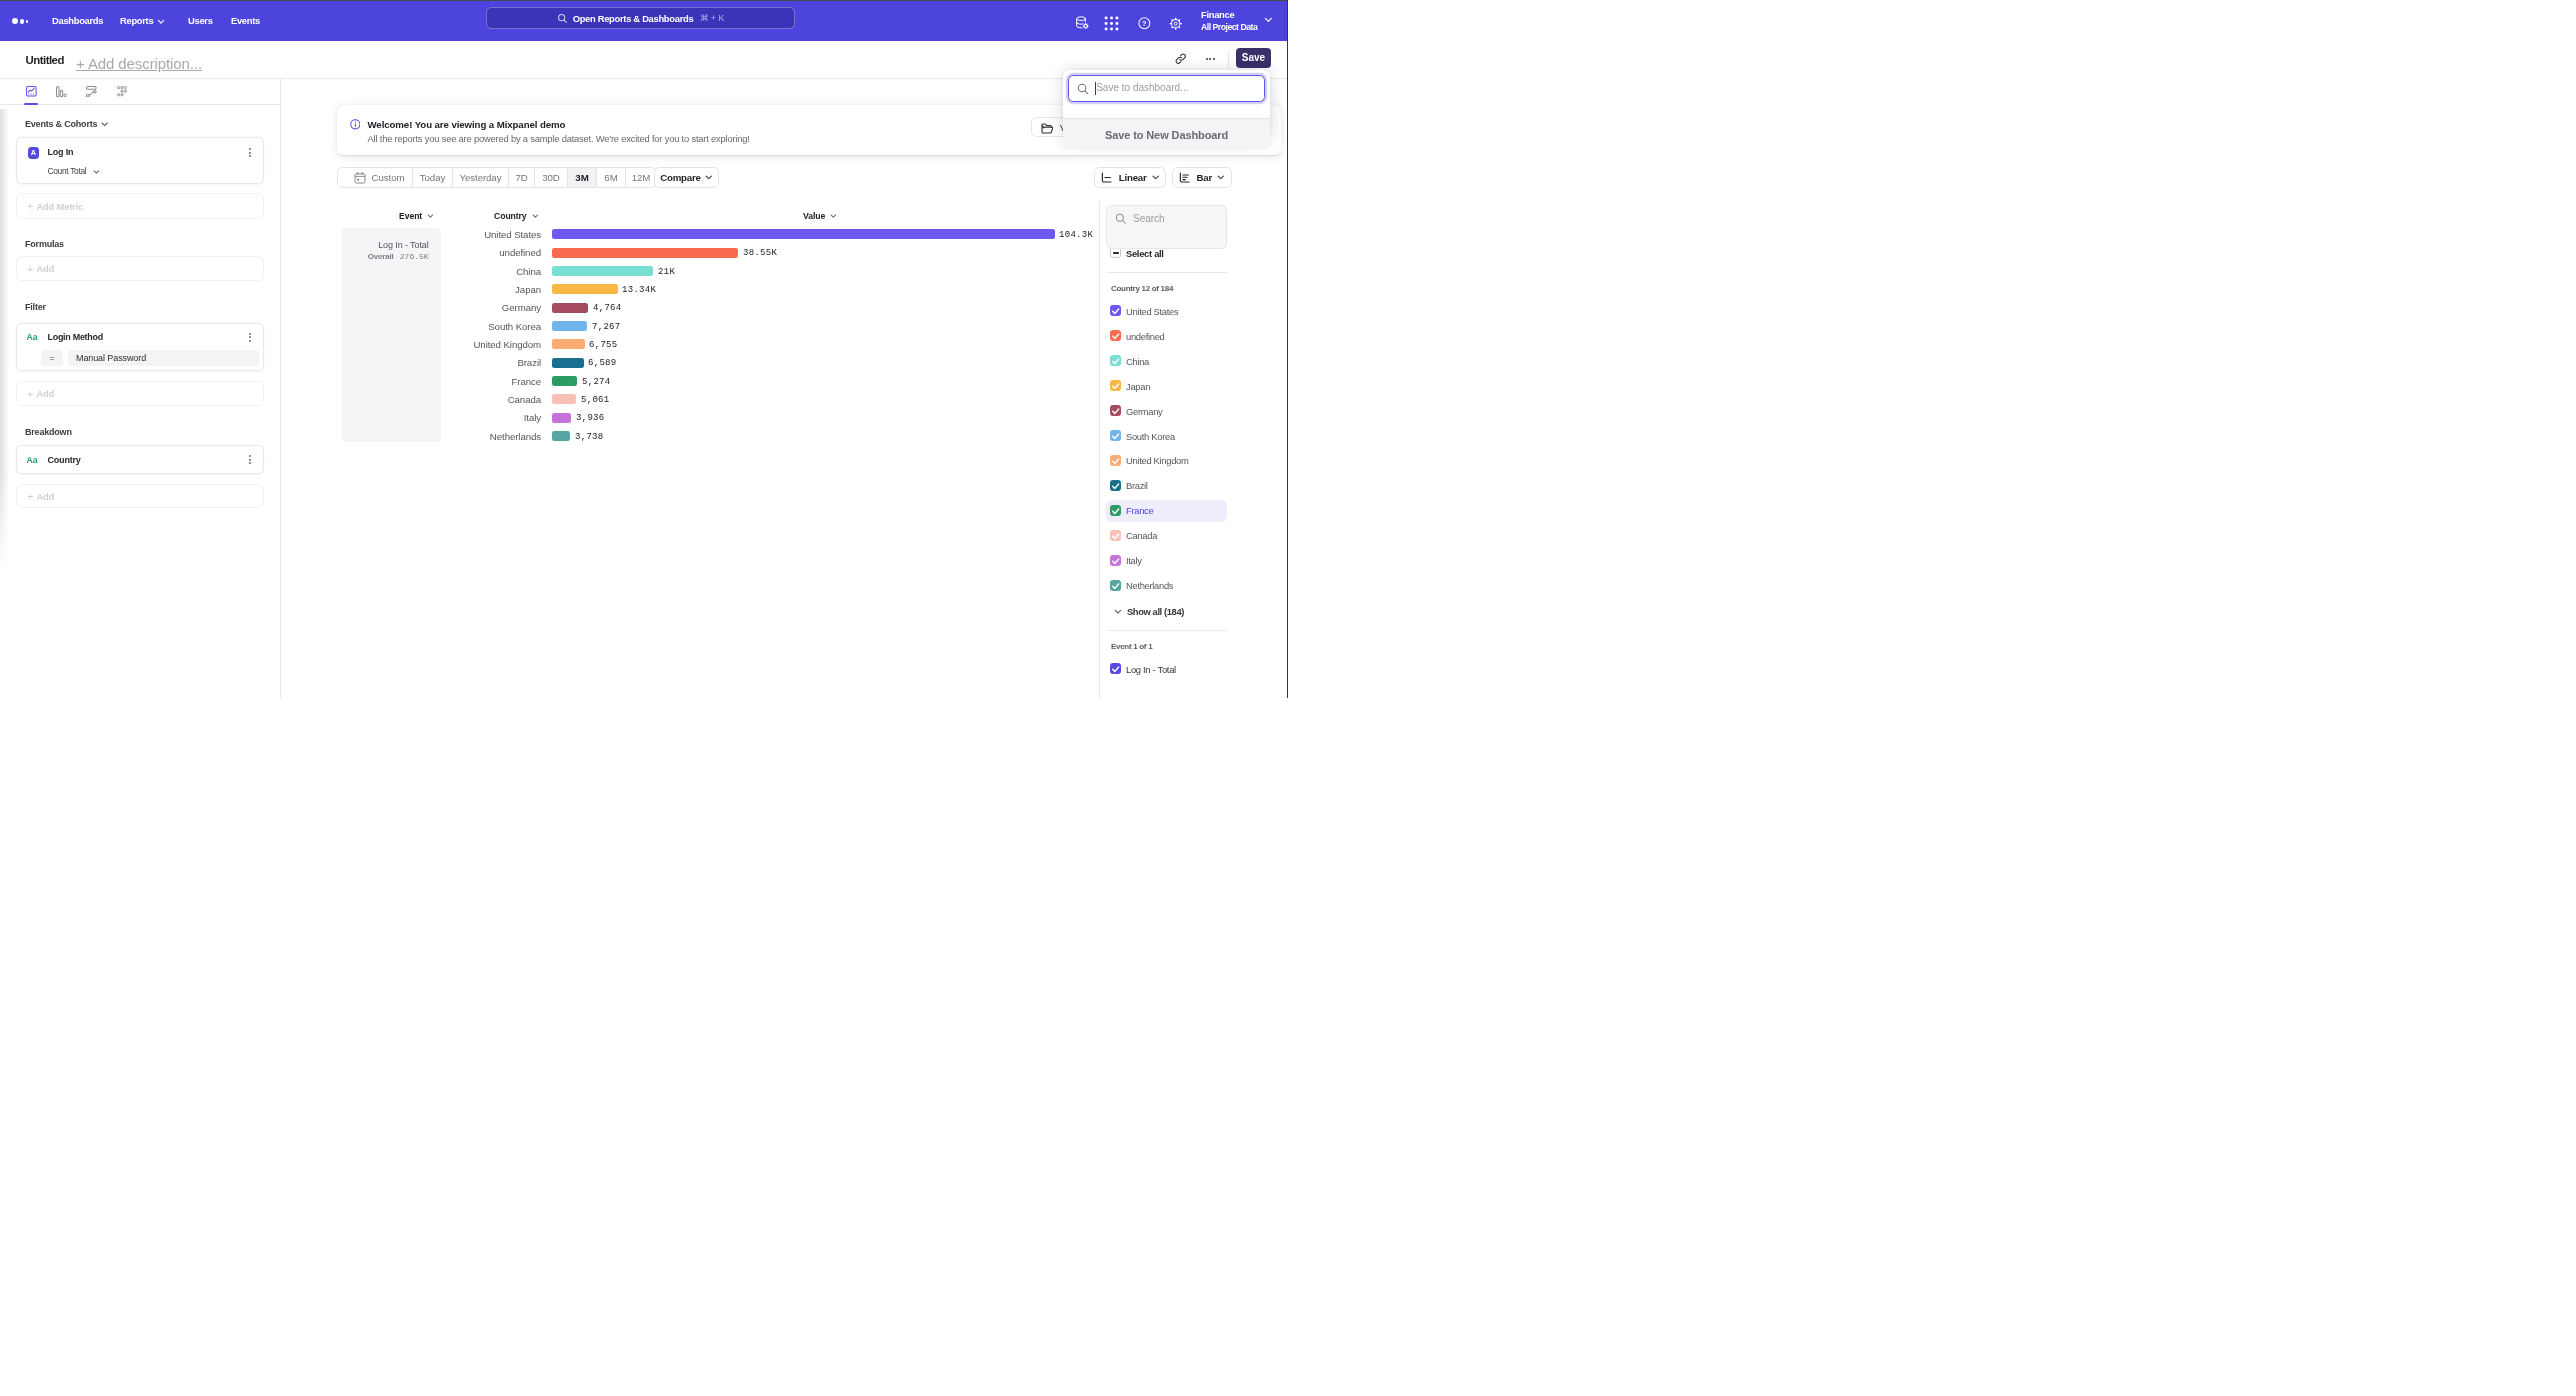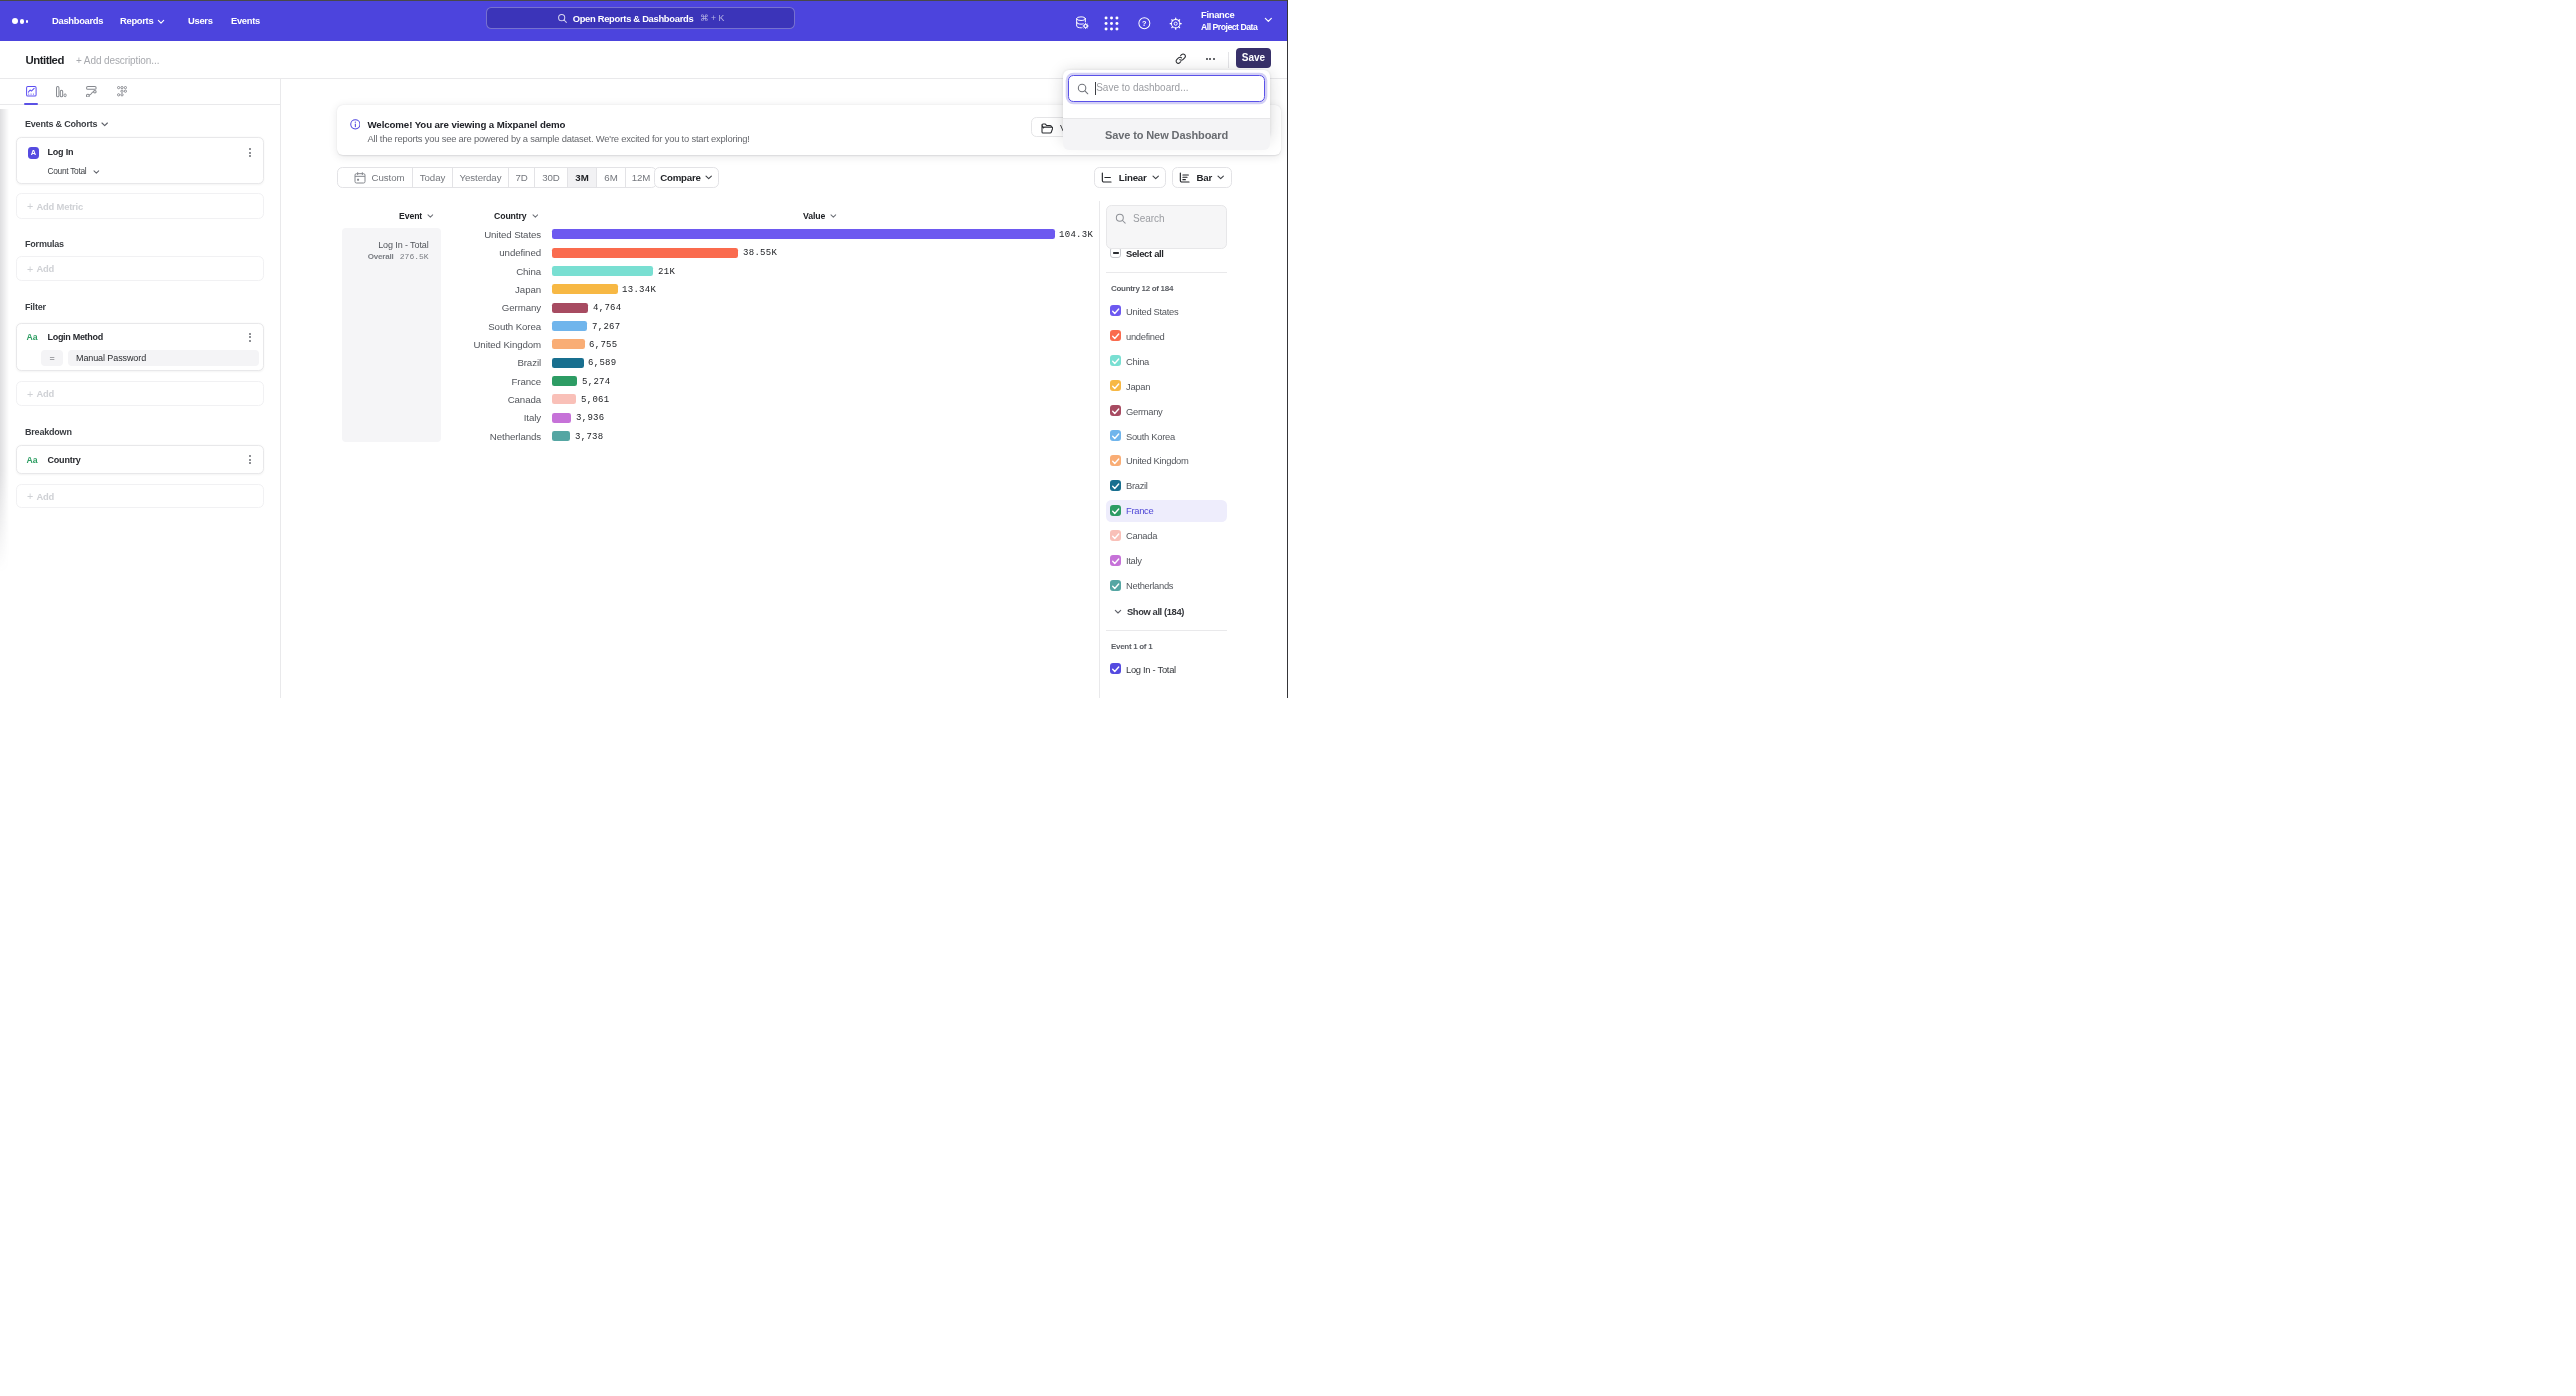"+ Add description..." #phead .desc { font-size: 10px -> 15px; text-decoration: none -> underline }
